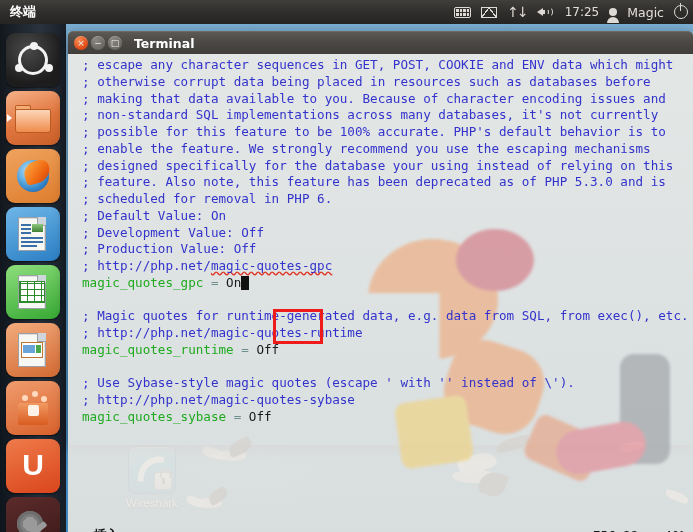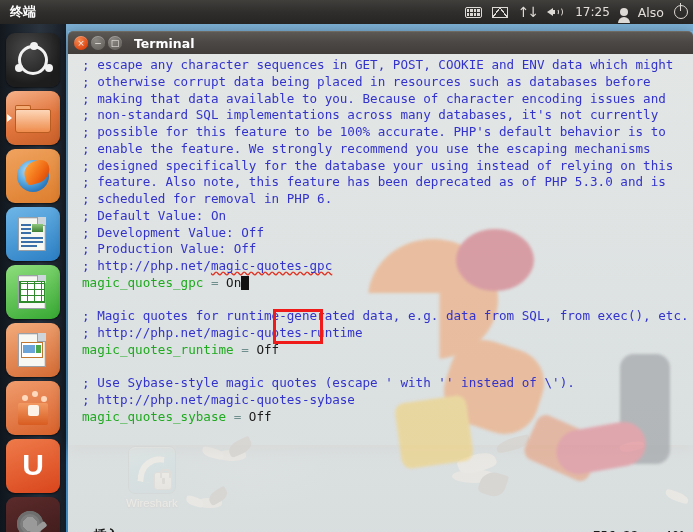"Also" div.ind { text: Also -> Magic }
